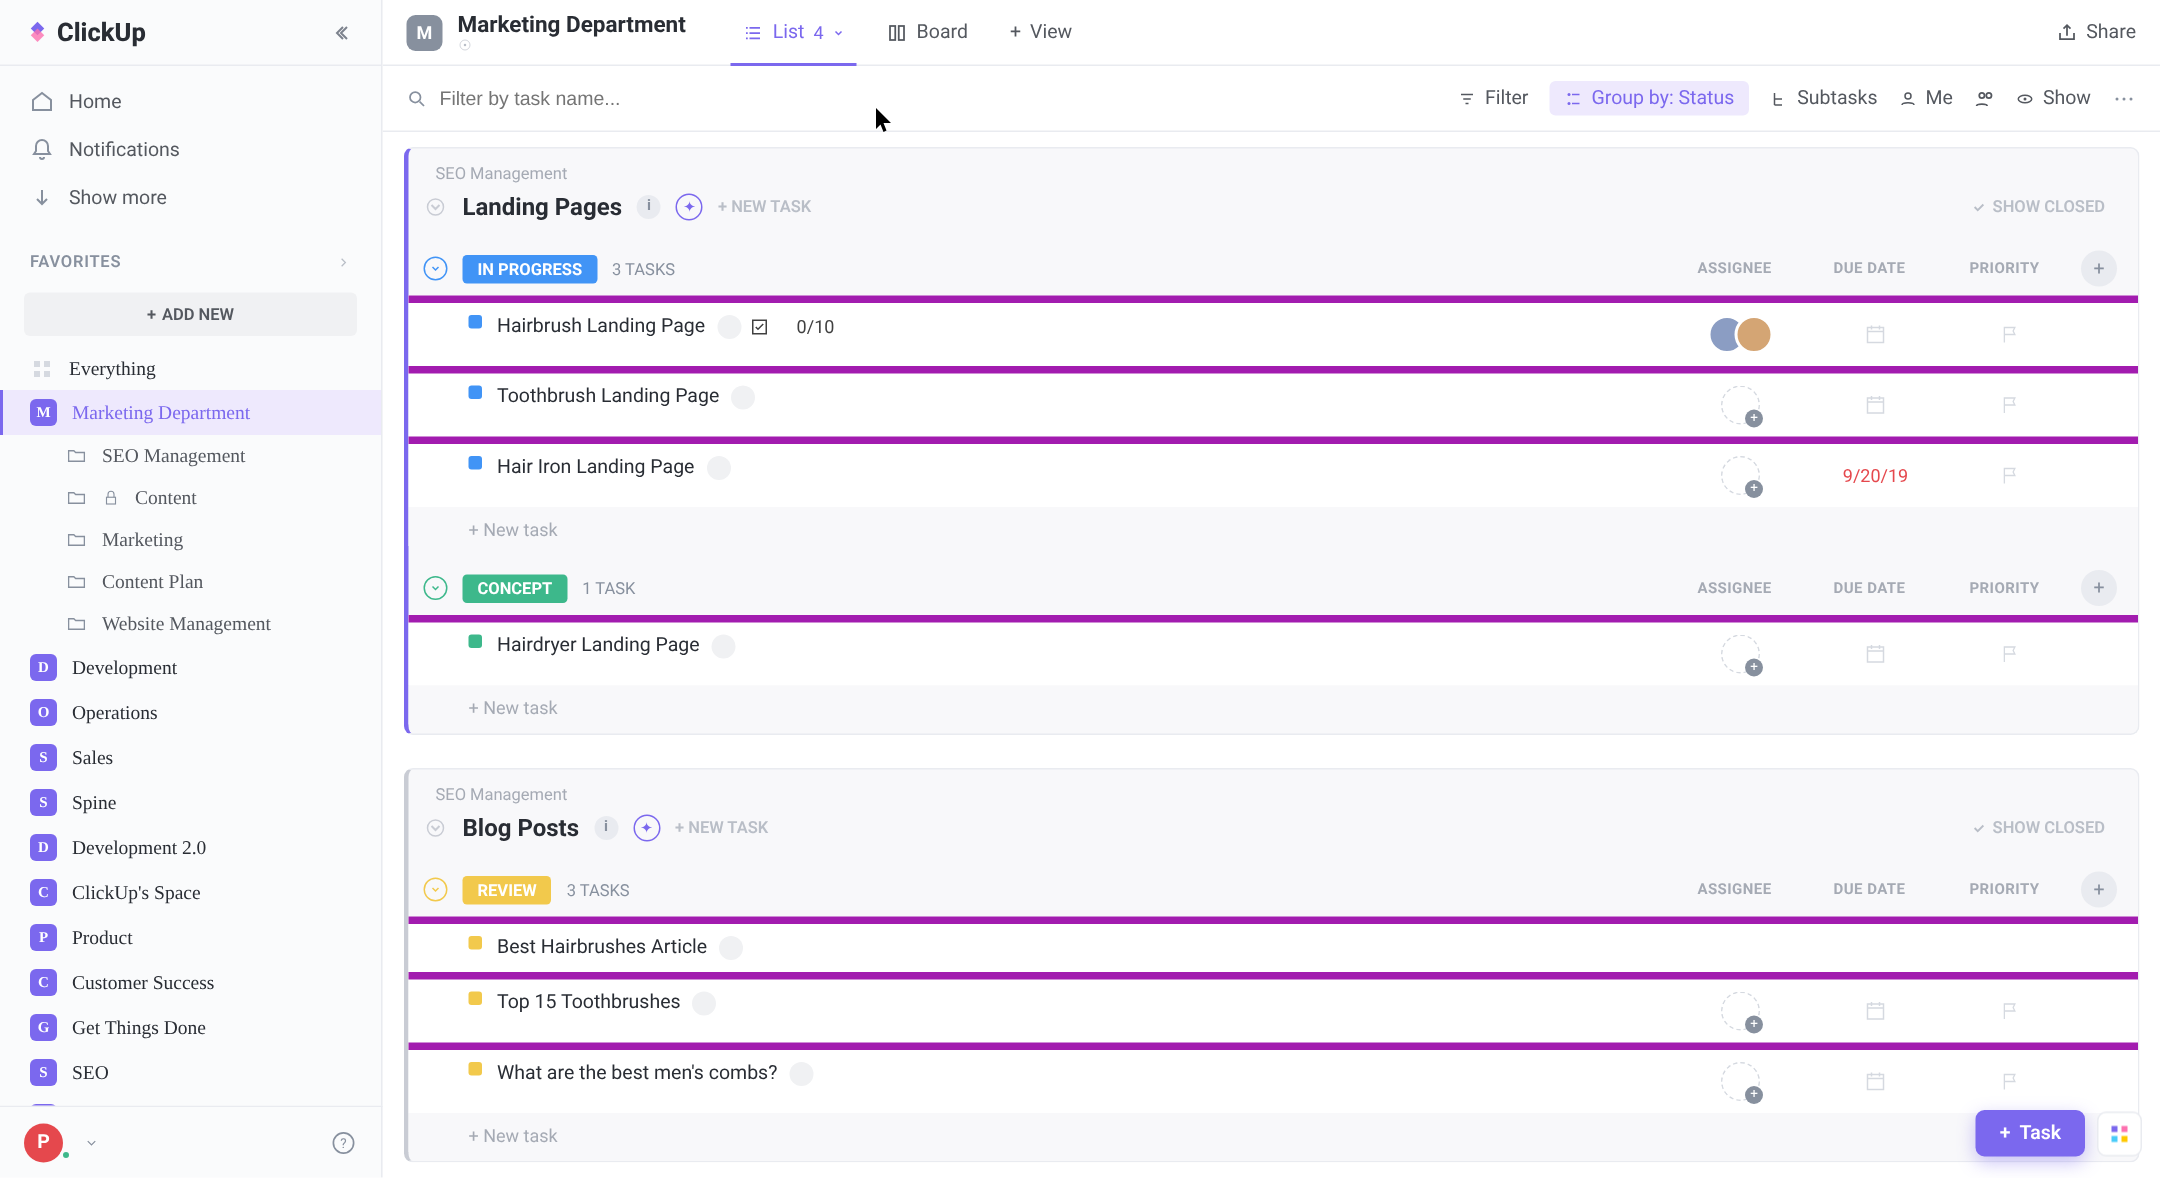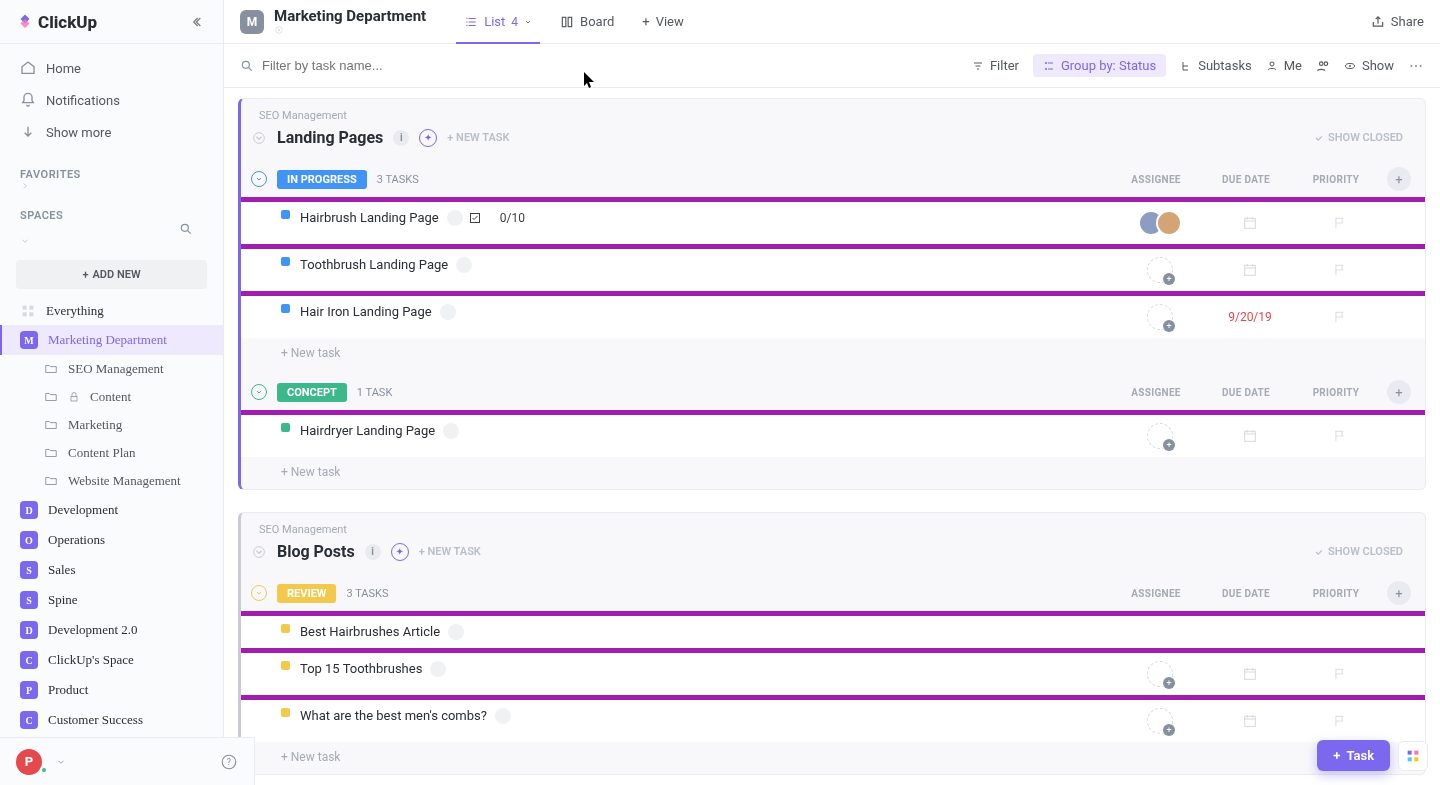"ClickUp" .sidebar { width: 224px -> 255px }
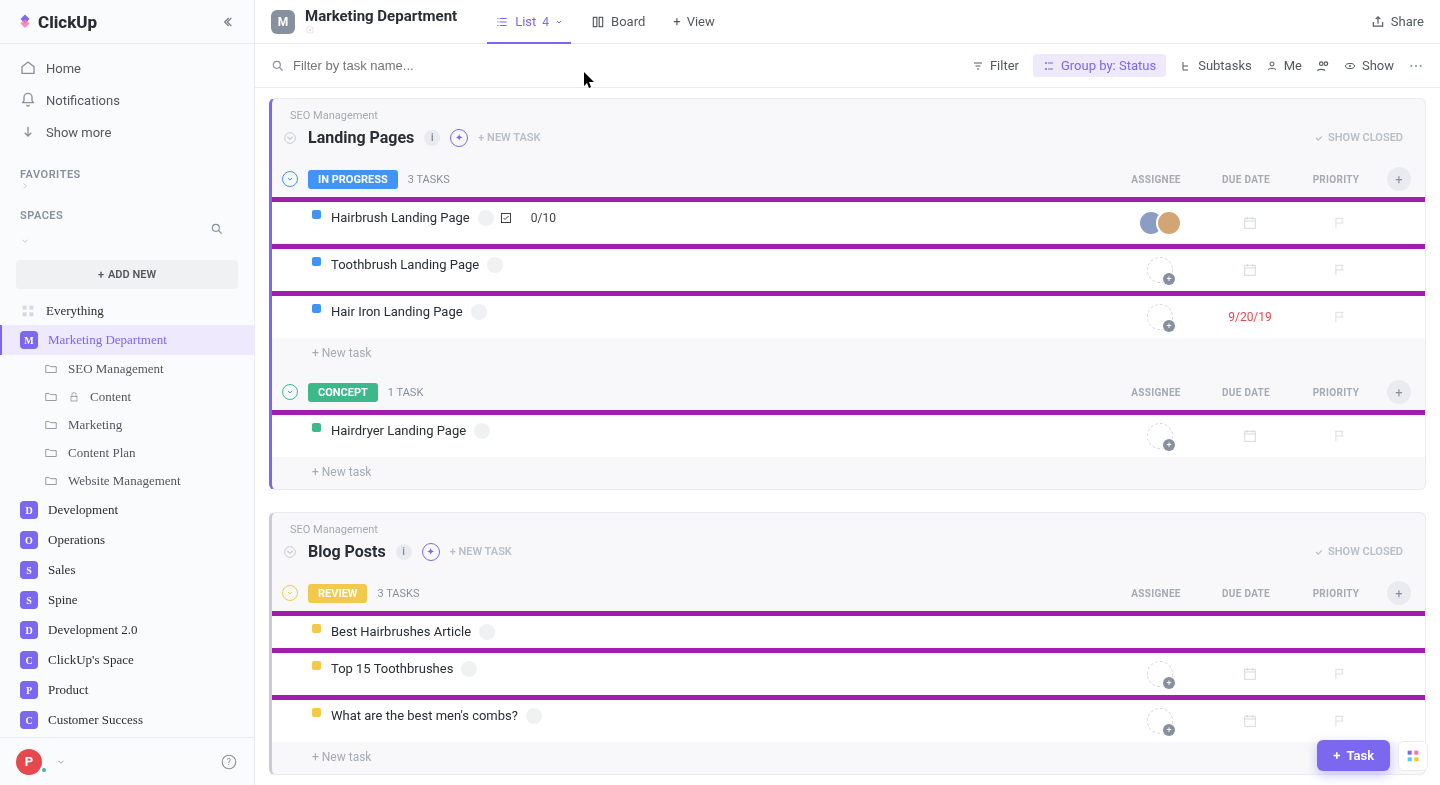"FAVORITES" .section-header { align-items: flex-start -> center; flex-direction: column -> none }
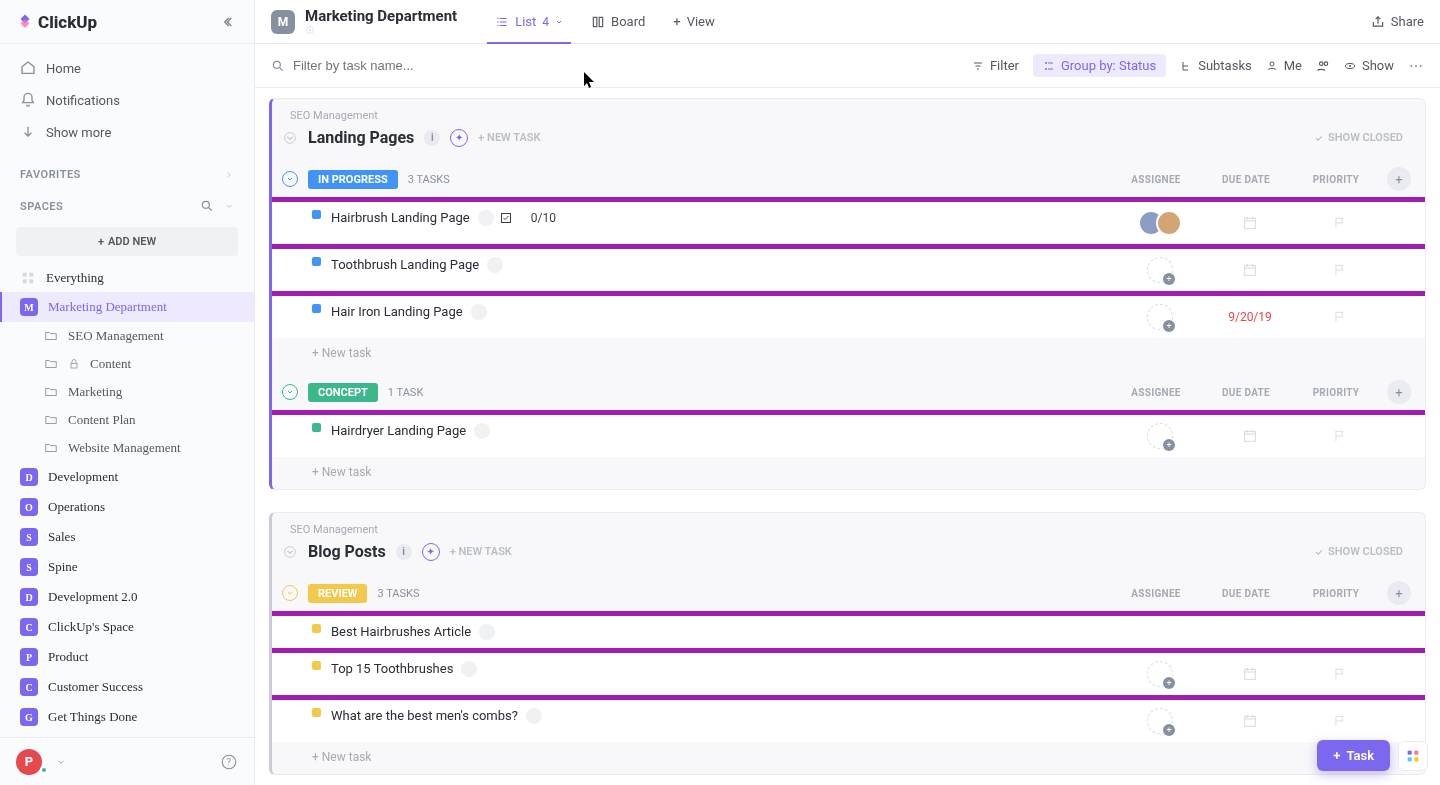"SPACES" div.section-header { html: <div> <span>SPACES</span> <svg> <circle></circle> <path></path> </svg> <svg> <path></path> </svg> </div> -> none }
